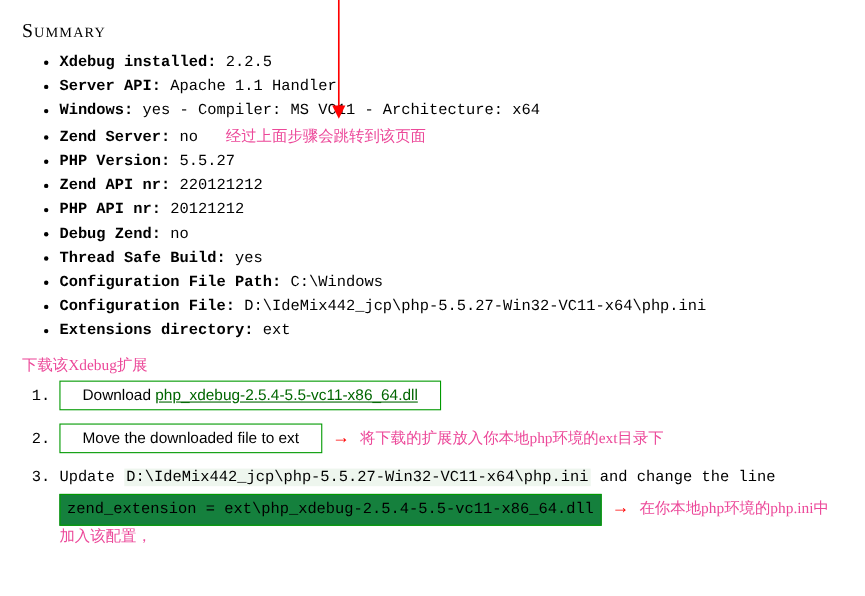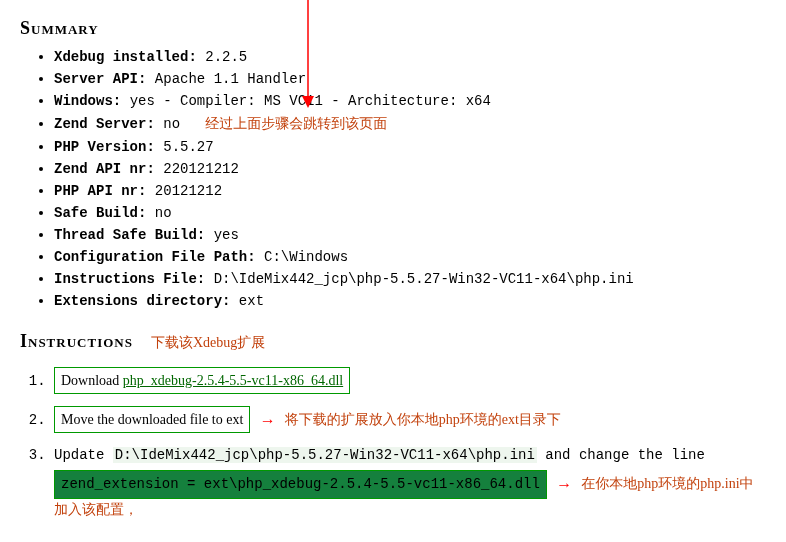"Summary" h2 { font-weight: bold -> normal }
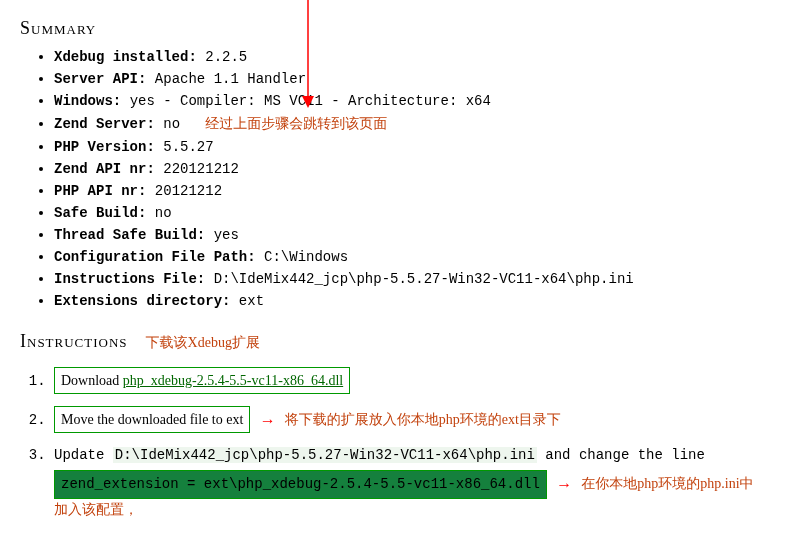"经过上面步骤会跳转到该页面" .red-note { color: #c2410c -> #ec4899 }
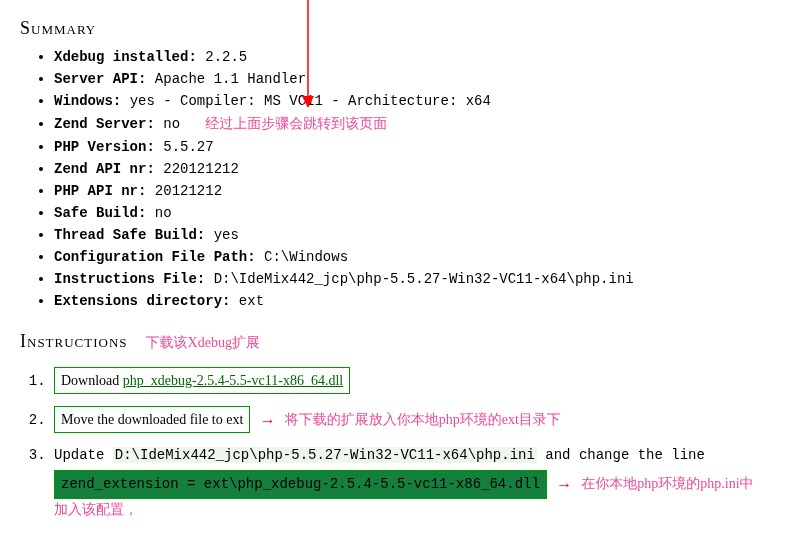"Safe Build:" span.label { text: Safe Build -> Debug Zend }
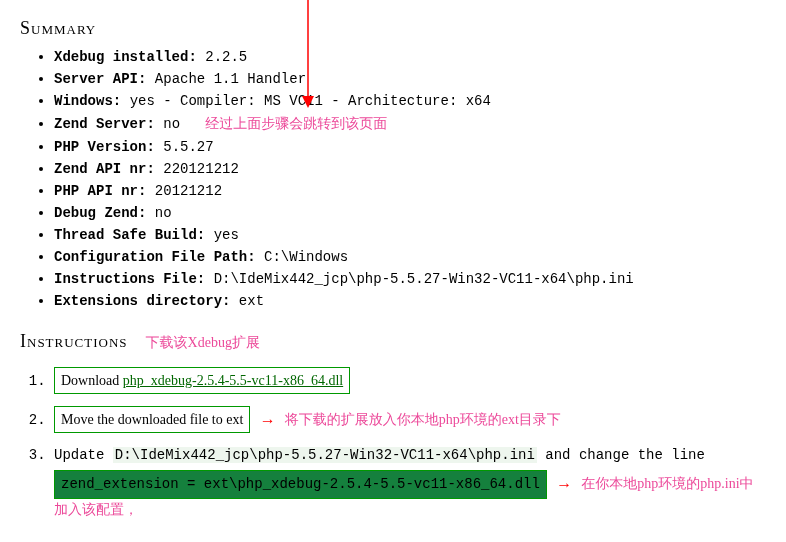"Instructions File:" span.label { text: Instructions -> Configuration }
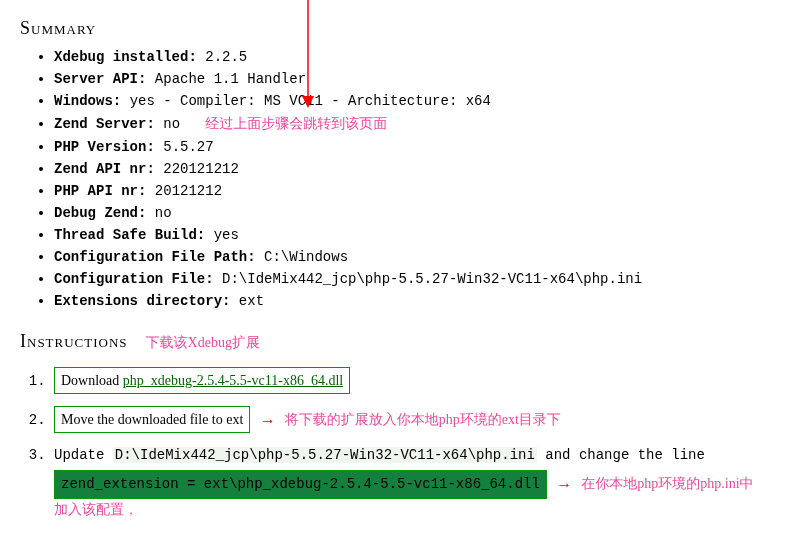"Instructions" h2 { html: <h2>Instructions</h2> -> none }
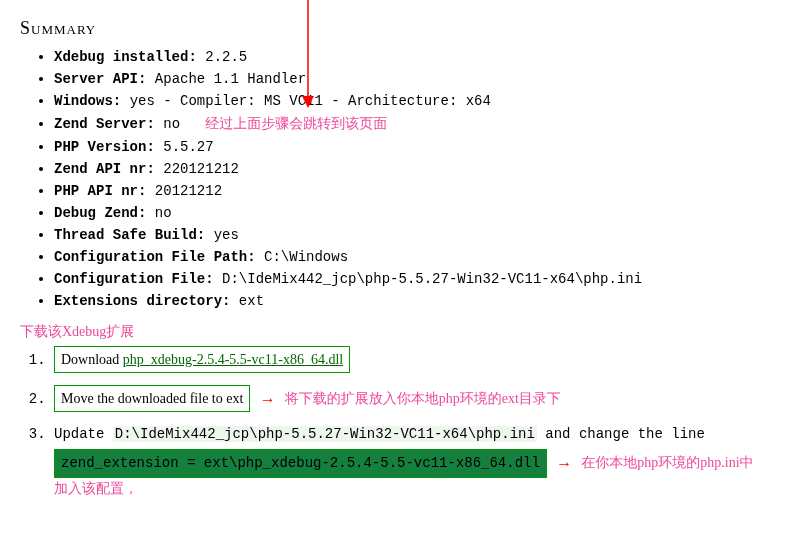"Download" .green-box { font-family: Liberation Serif, serif -> Liberation Sans, sans-serif; padding: 2px 6px -> 2px 20px }
